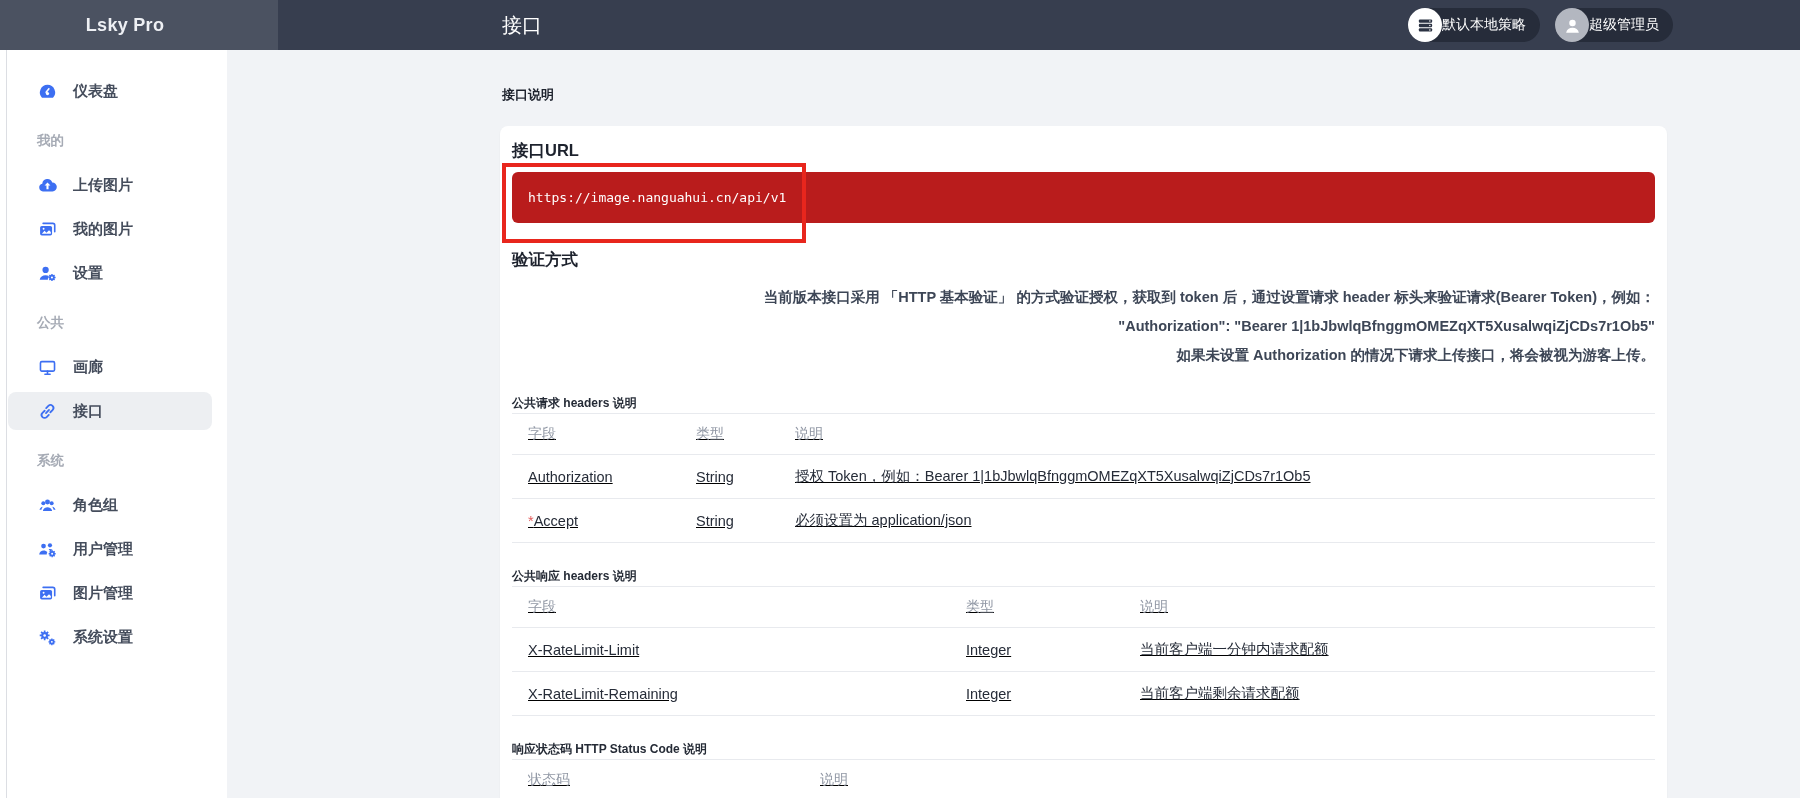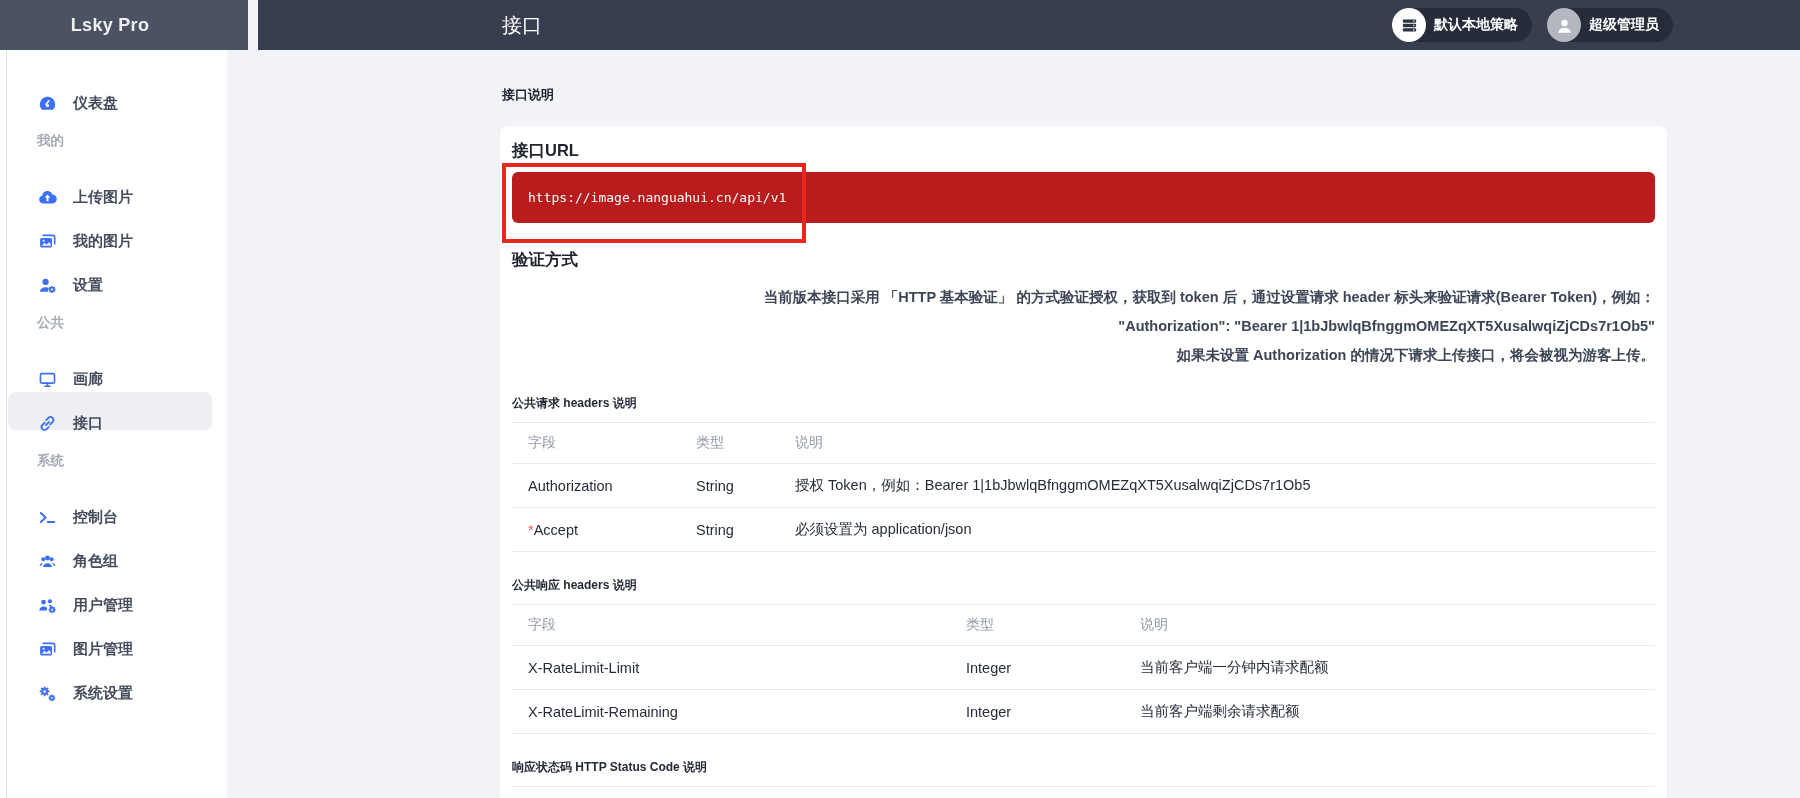"Lsky Pro" .brand-bar { width: 248px -> 278px }
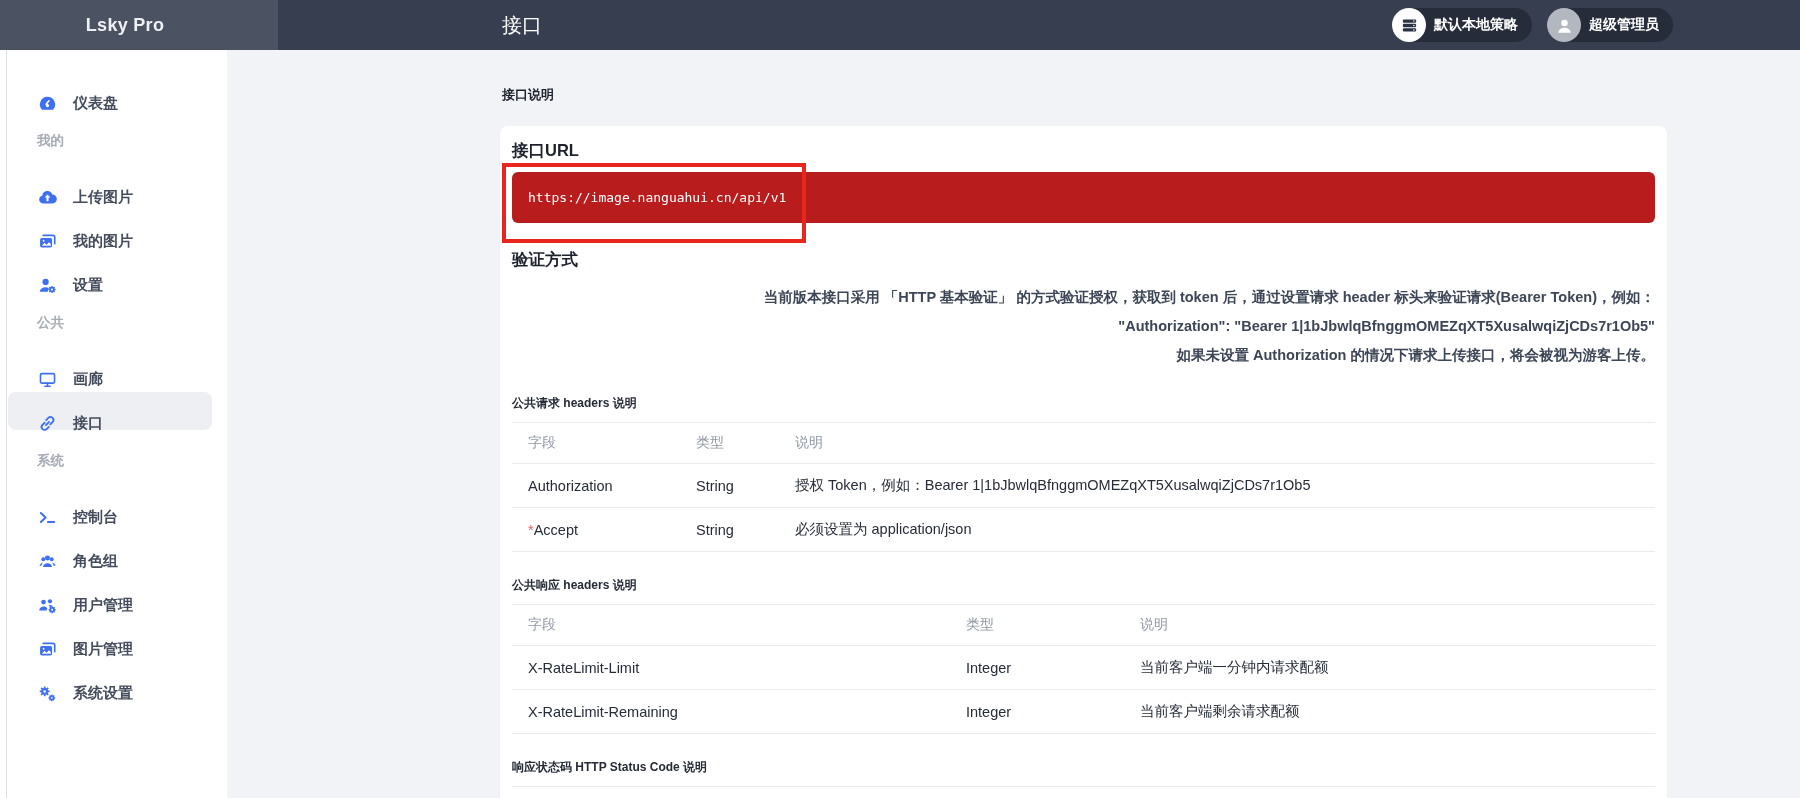"默认本地策略" .pill-label { font-weight: 700 -> 400; margin-left: 8px -> none }
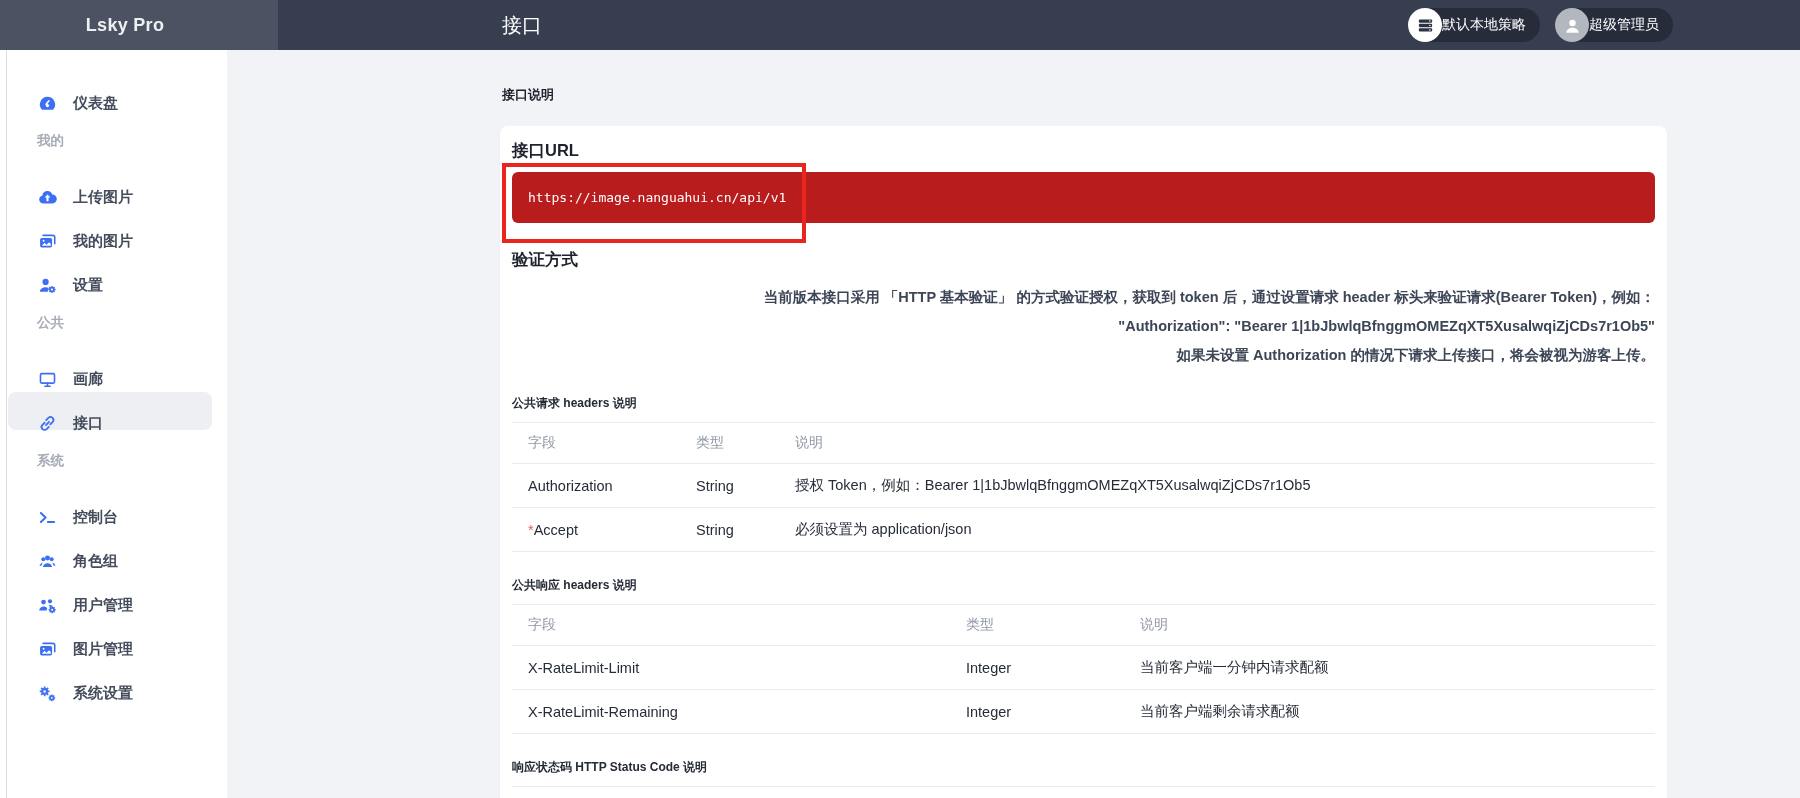"仪表盘" .side-item { align-items: flex-end -> center }
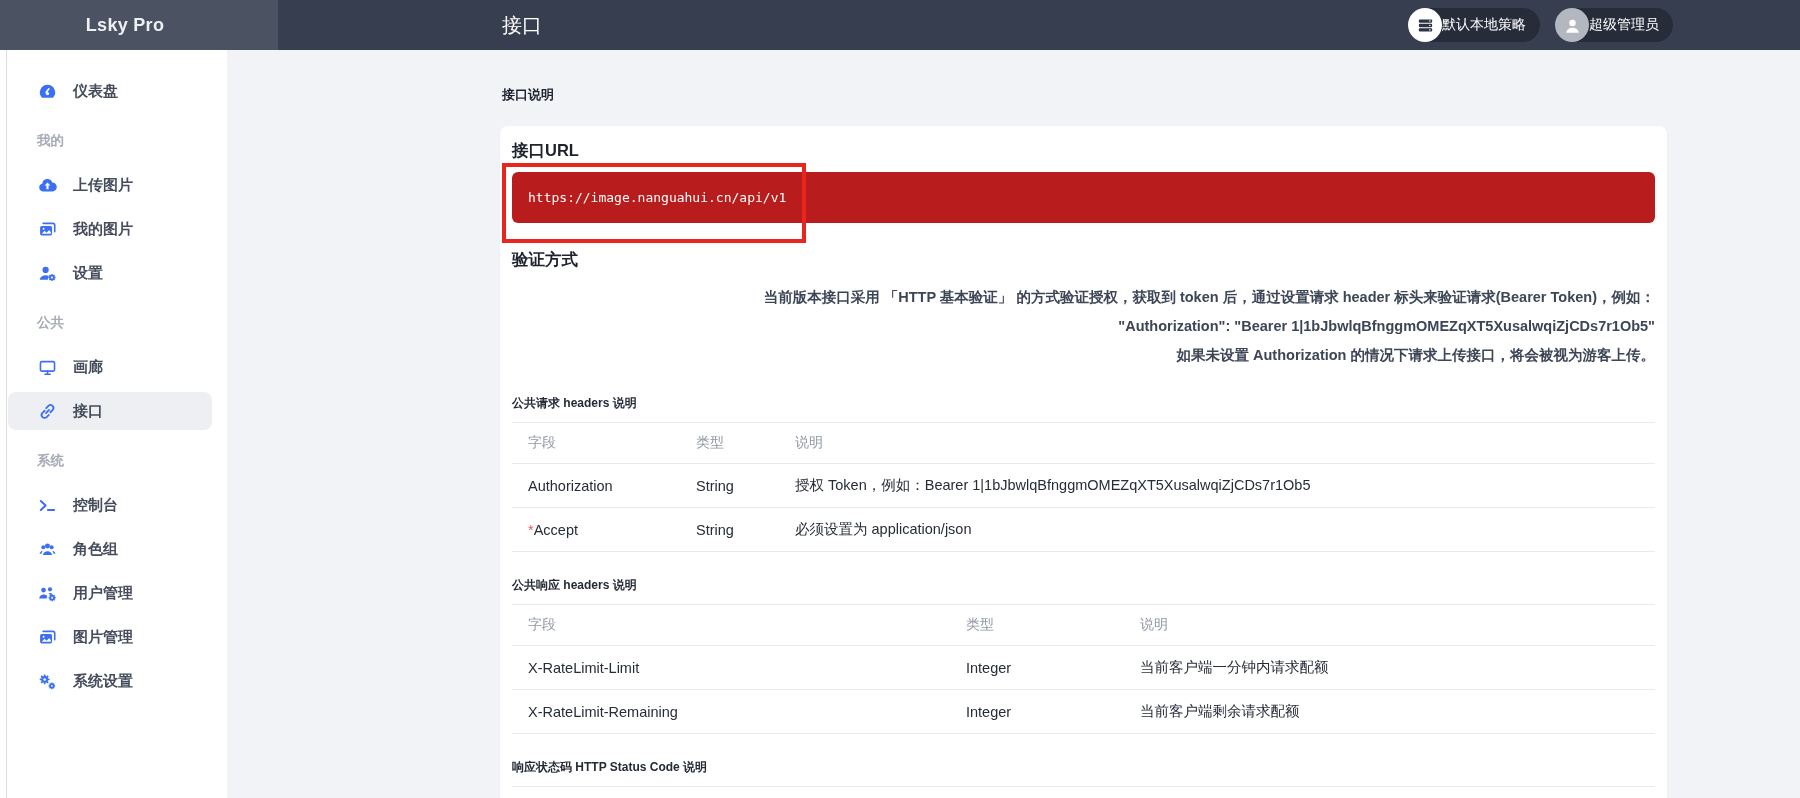"字段" table.doc-table { margin-top: 9px -> none; text-decoration: none -> underline }
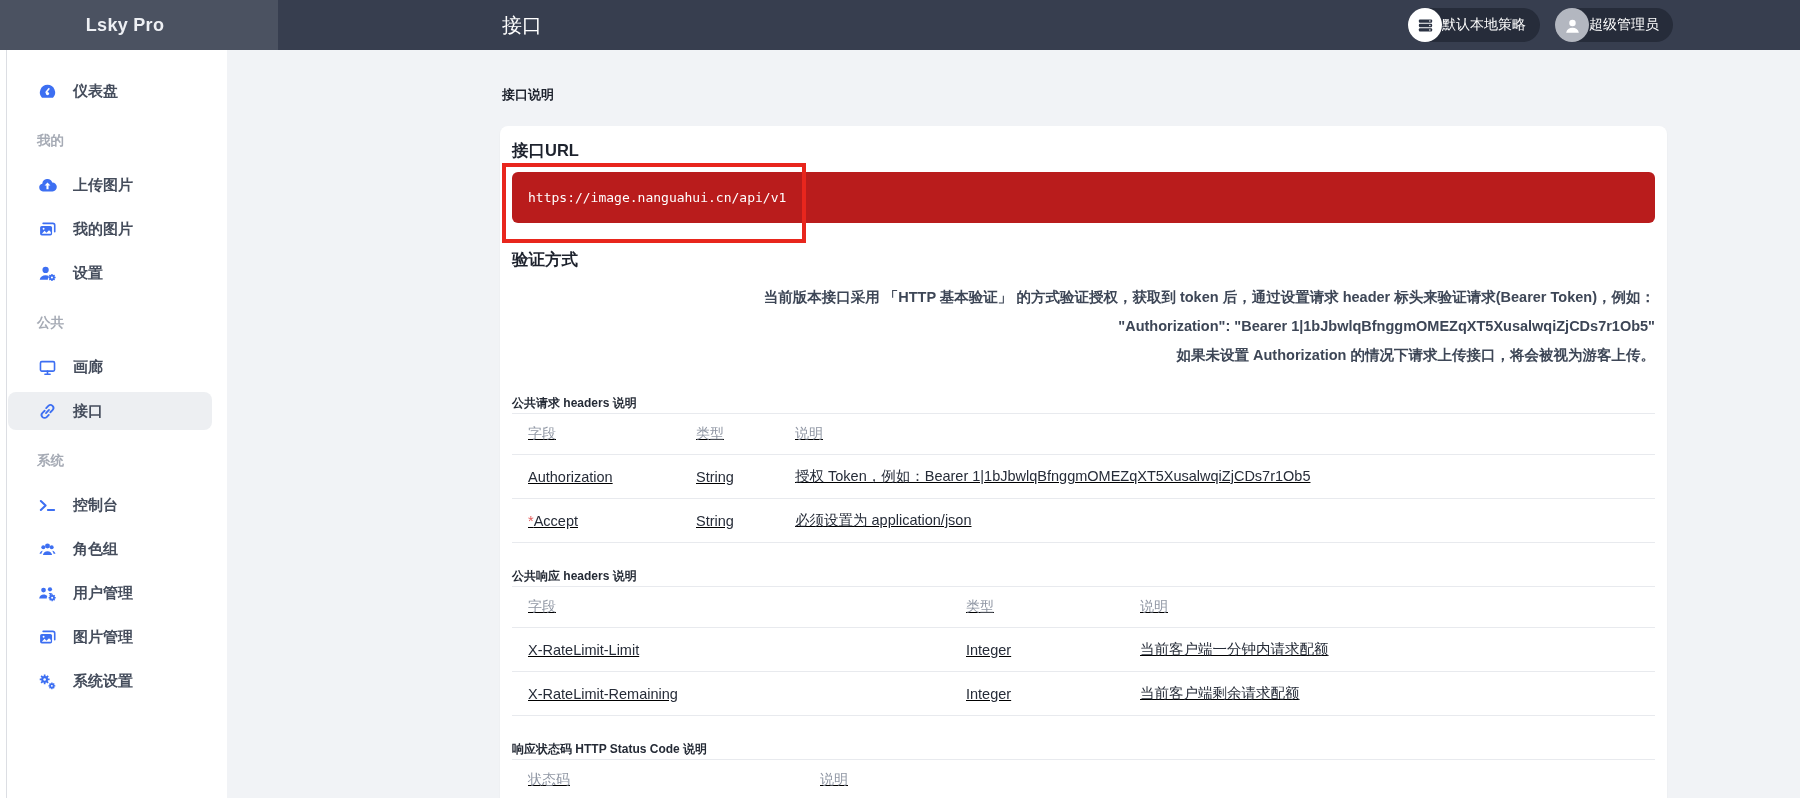"控制台" div.side-item { html: <div> <span></span> <span> <svg> <path></path> <path></path> </svg> </span> <span>控制台</span> </div> -> none }
